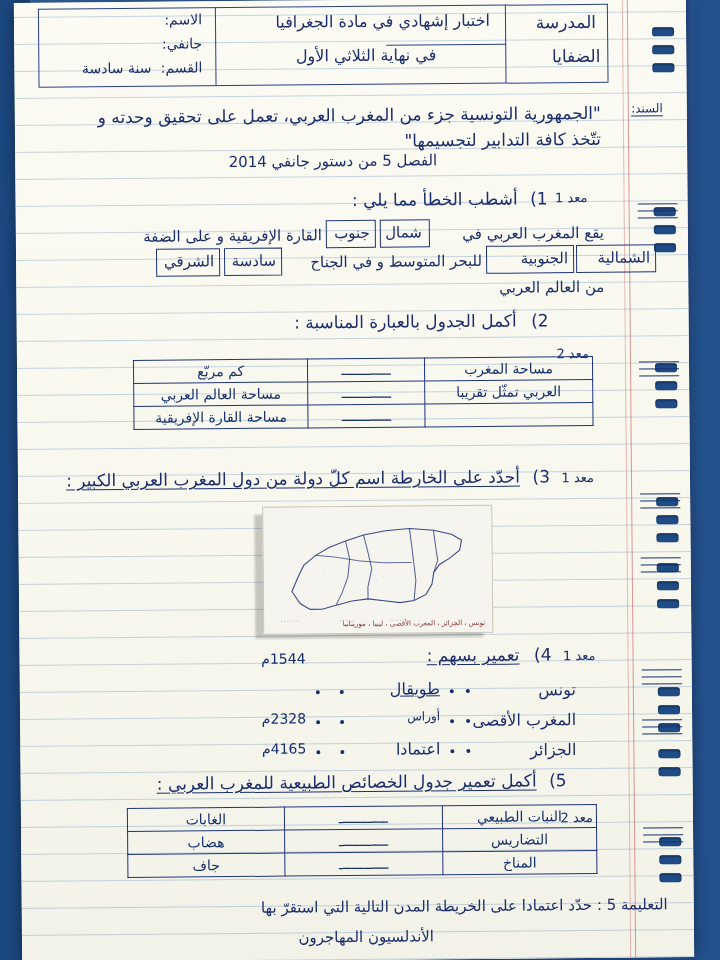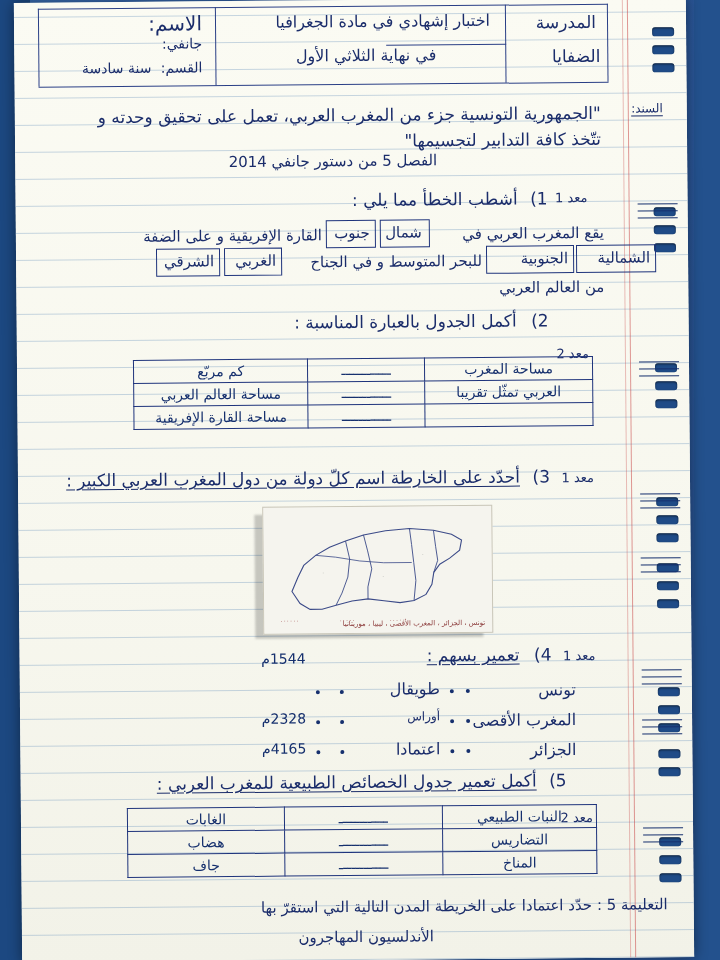"الاسم:" div.txt { font-size: 20px -> 14px }
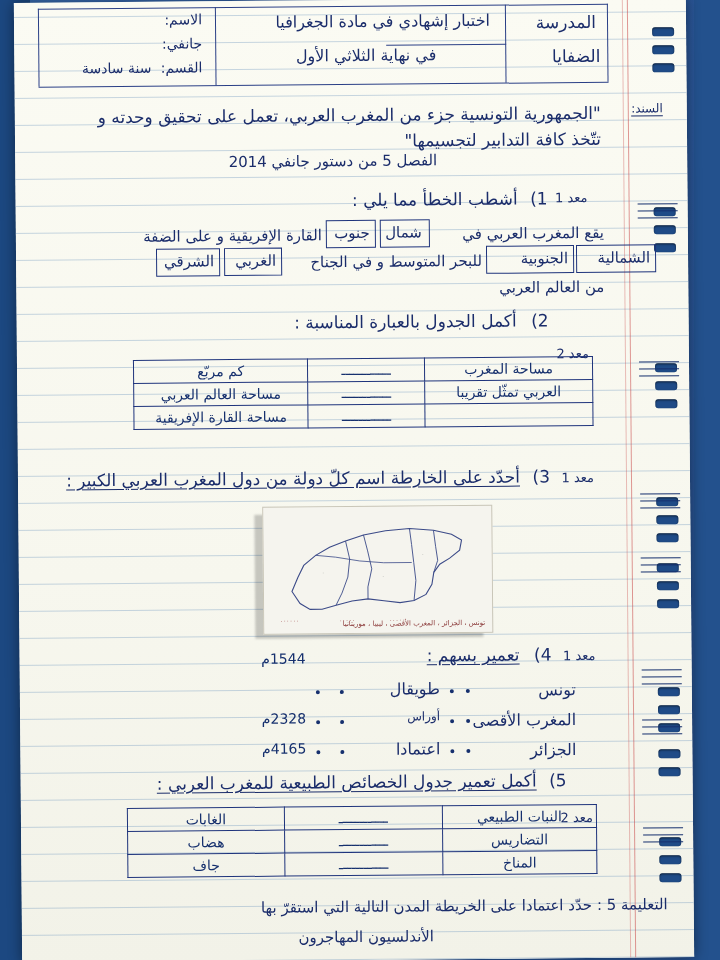"الغربي" div.txt { text: الغربي -> سادسة }
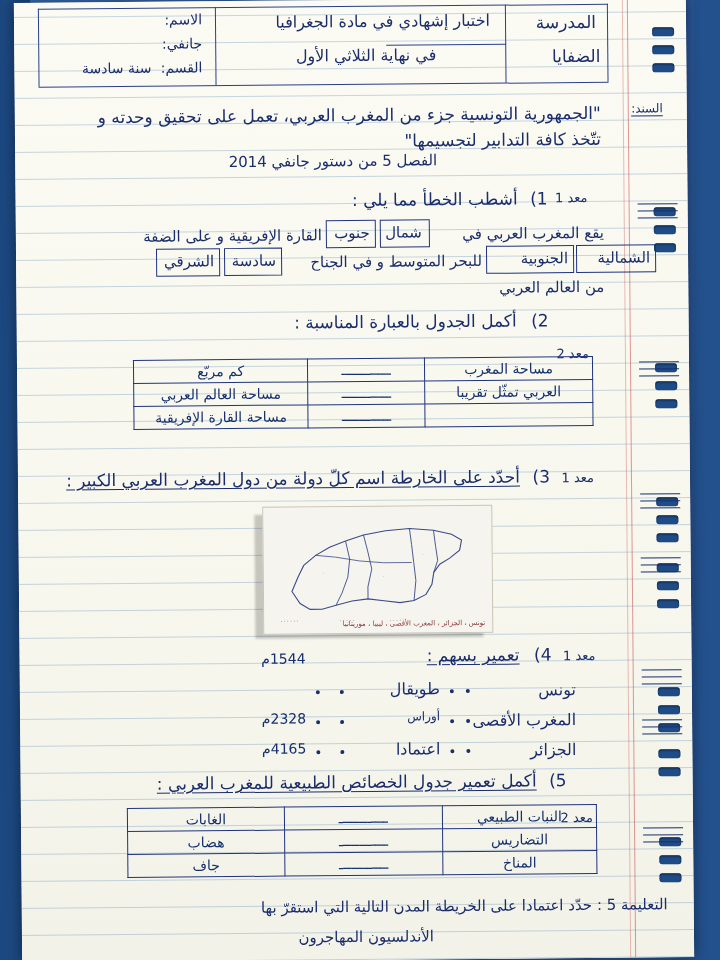"طويقال" div.txt { text-decoration: none -> underline }
